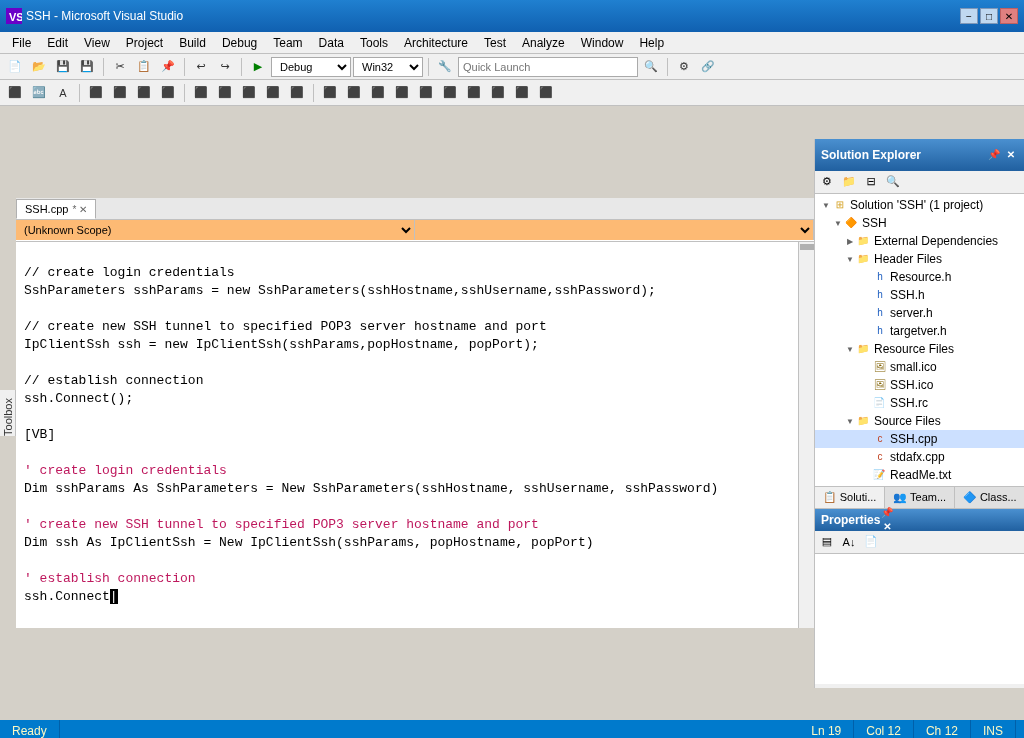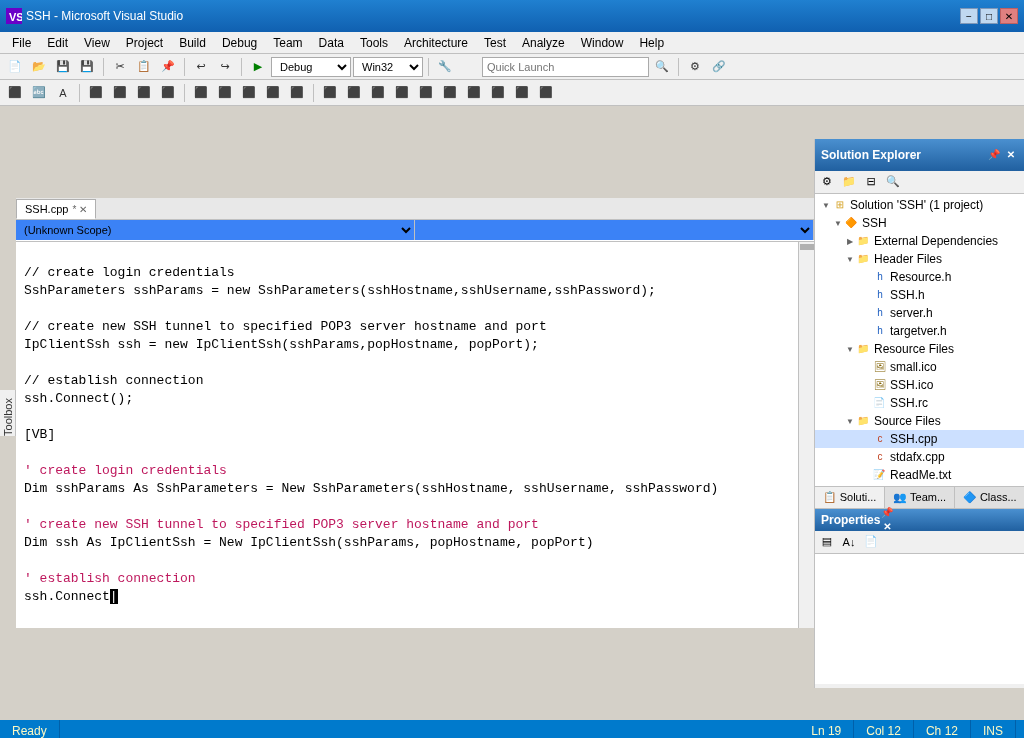"Quick Launch" input.tb-combo { margin-left: 24px -> none; width: 167px -> 180px }
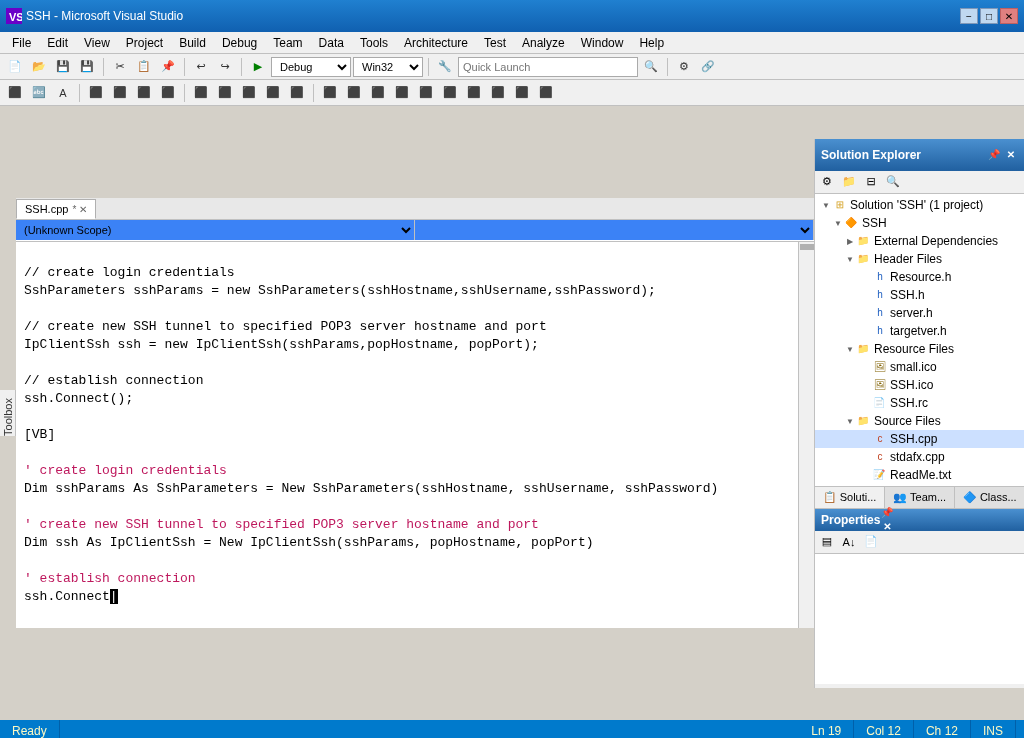"(Unknown Scope)" .scope-combo { background: #3b82f6 -> #fdba74 }
